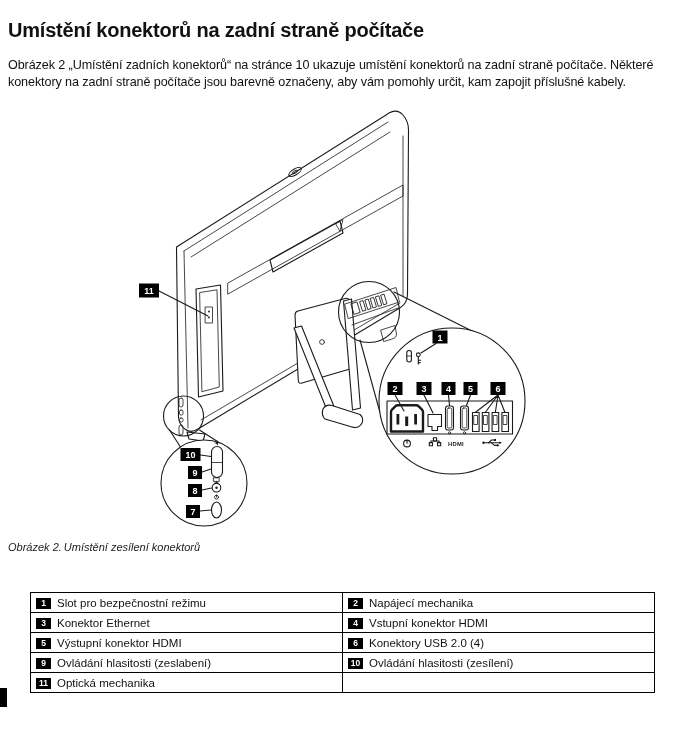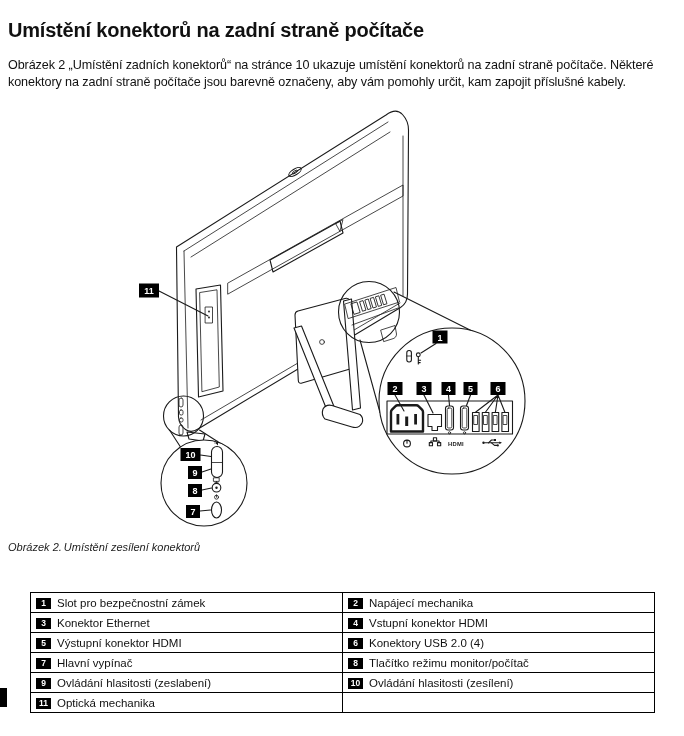"Slot pro bezpečnostní zámek" span { text: zámek -> režimu }
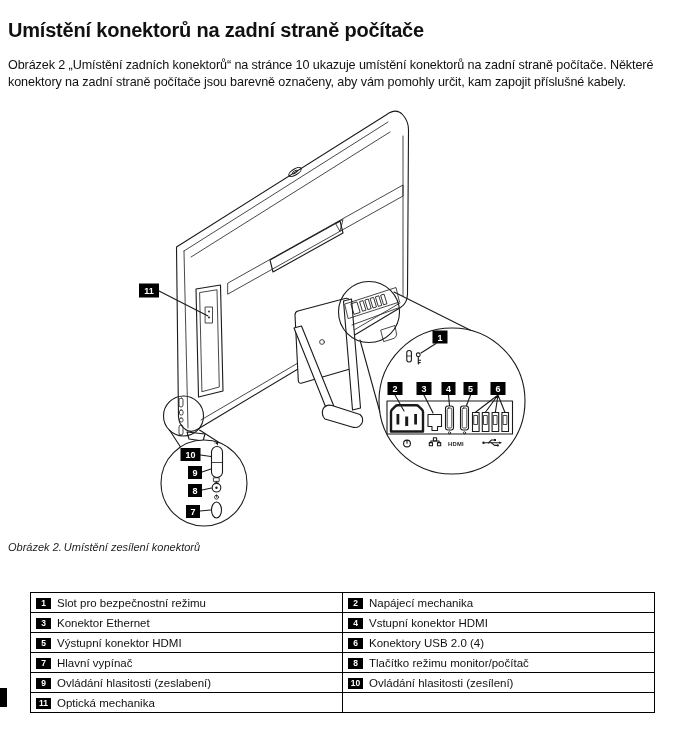"7 Hlavní vypínač" tr { html: <tr> <td><span>7</span><span>Hlavní vypínač</span></td> <td><span>8</span><span>Tlačítko režimu monitor/počítač</span></td> </tr> -> none }
